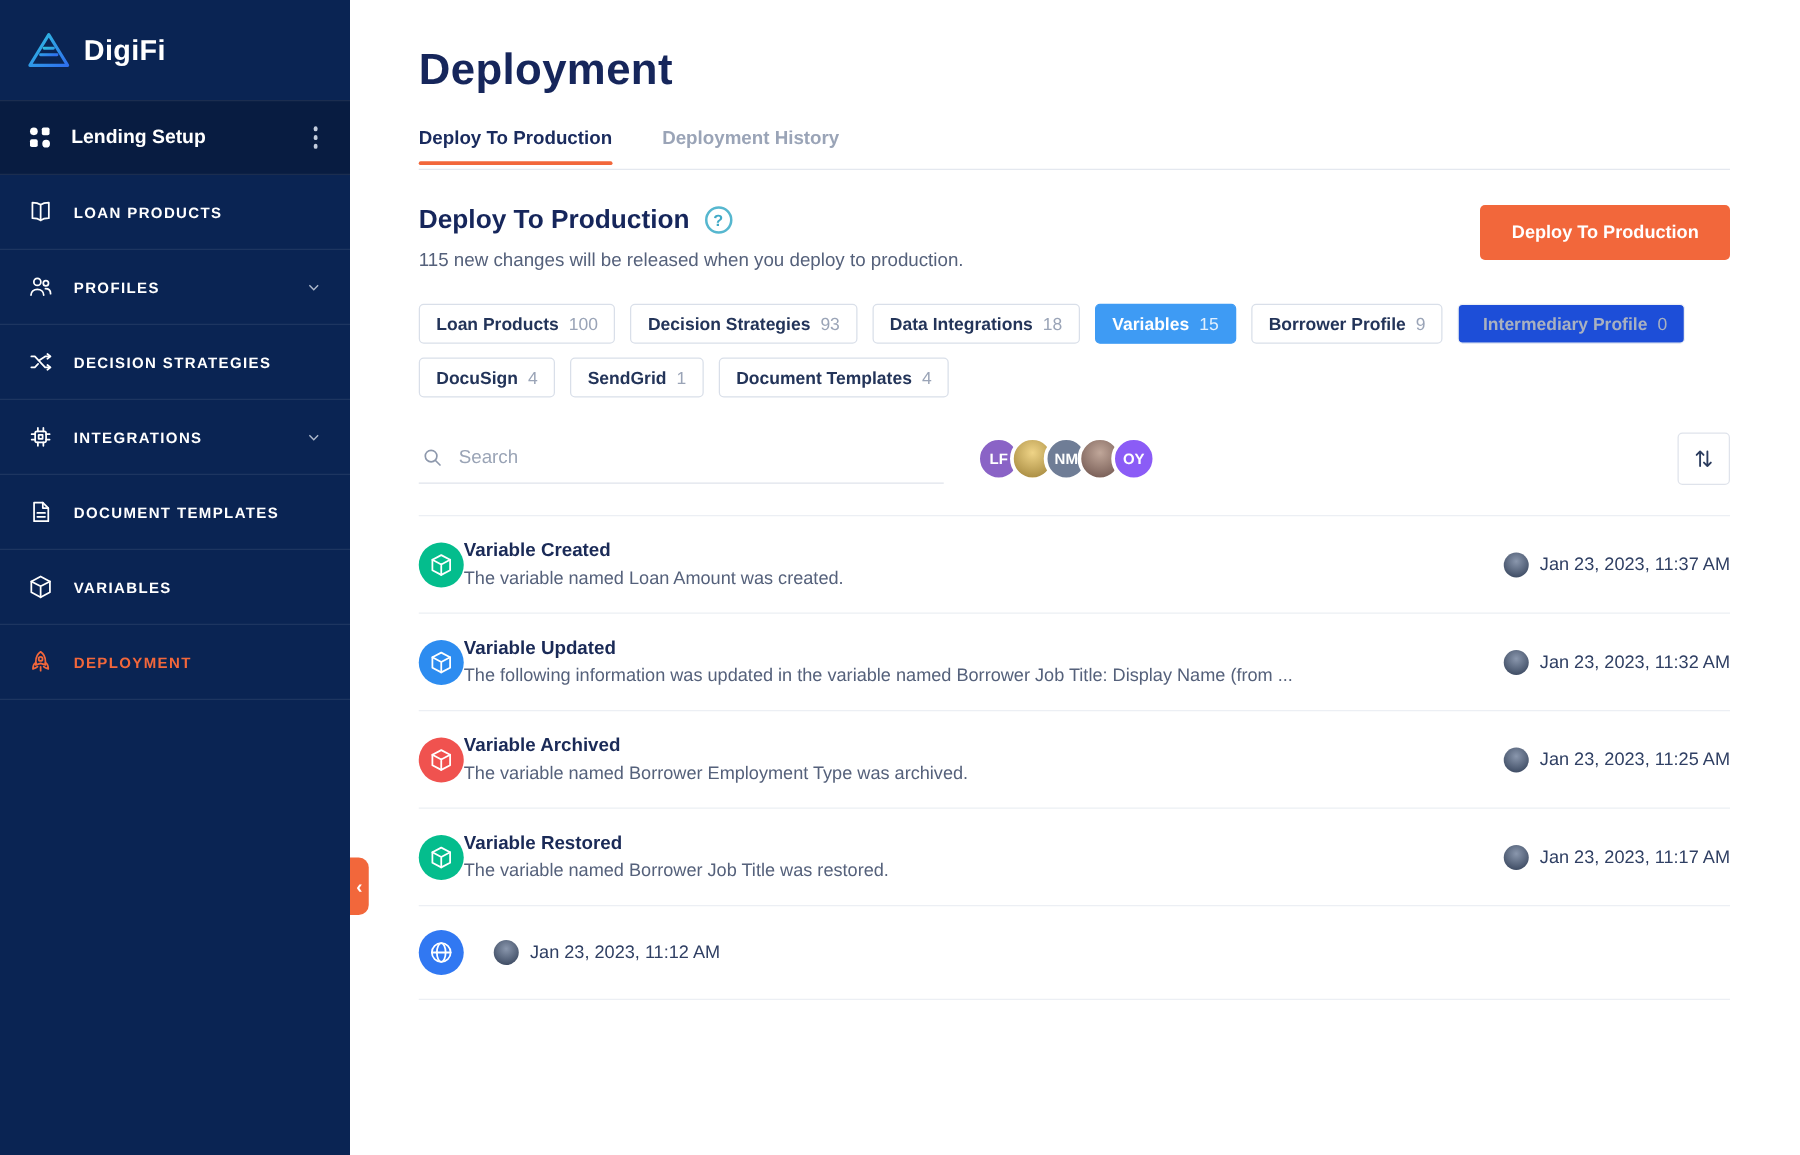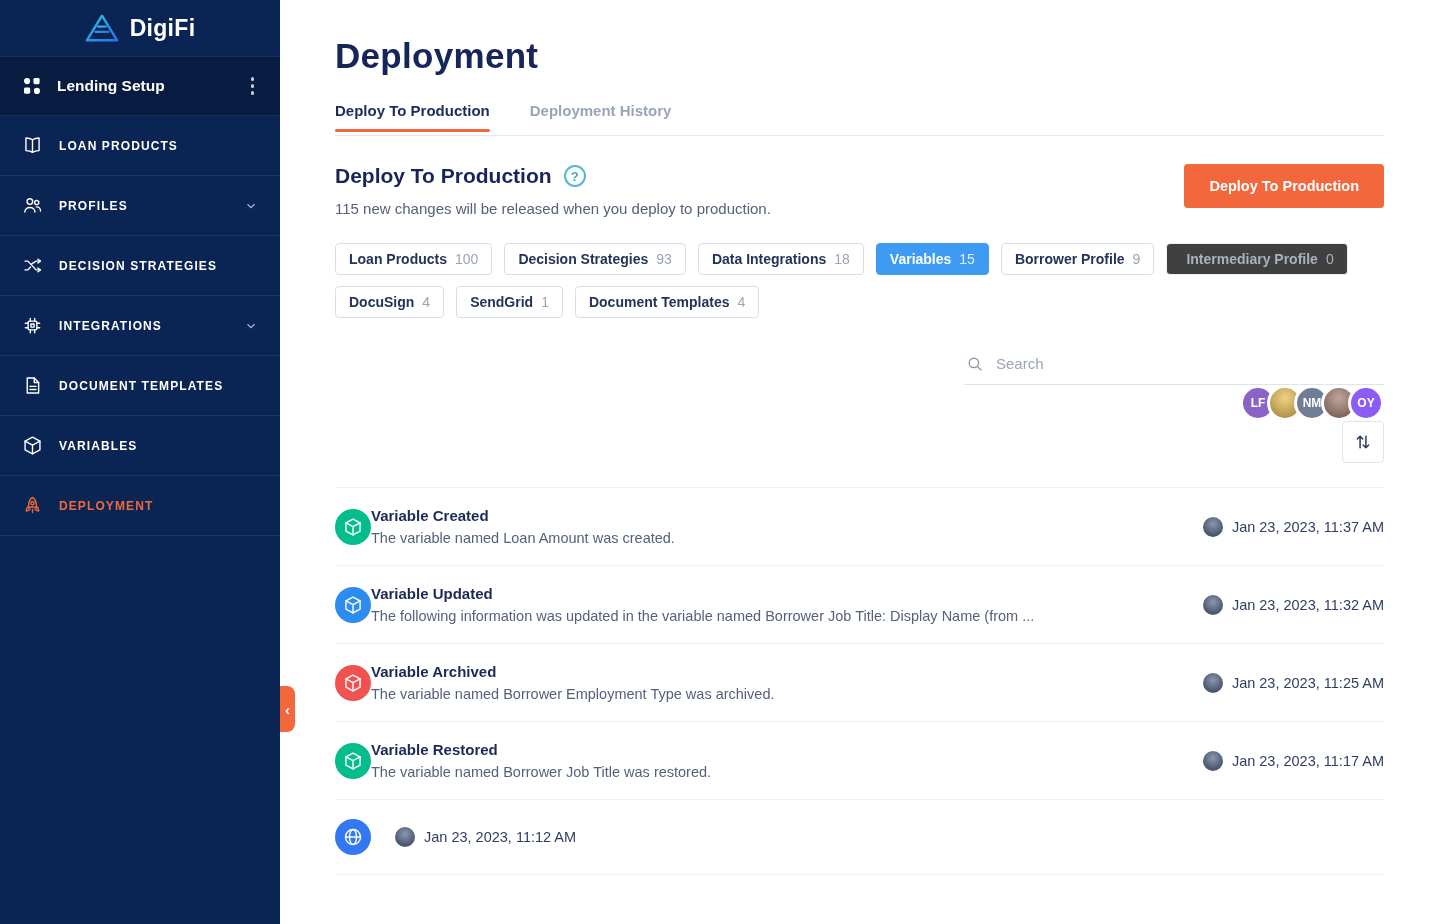"DigiFi" .logo-row { height: 56px -> 80px; justify-content: center -> none }
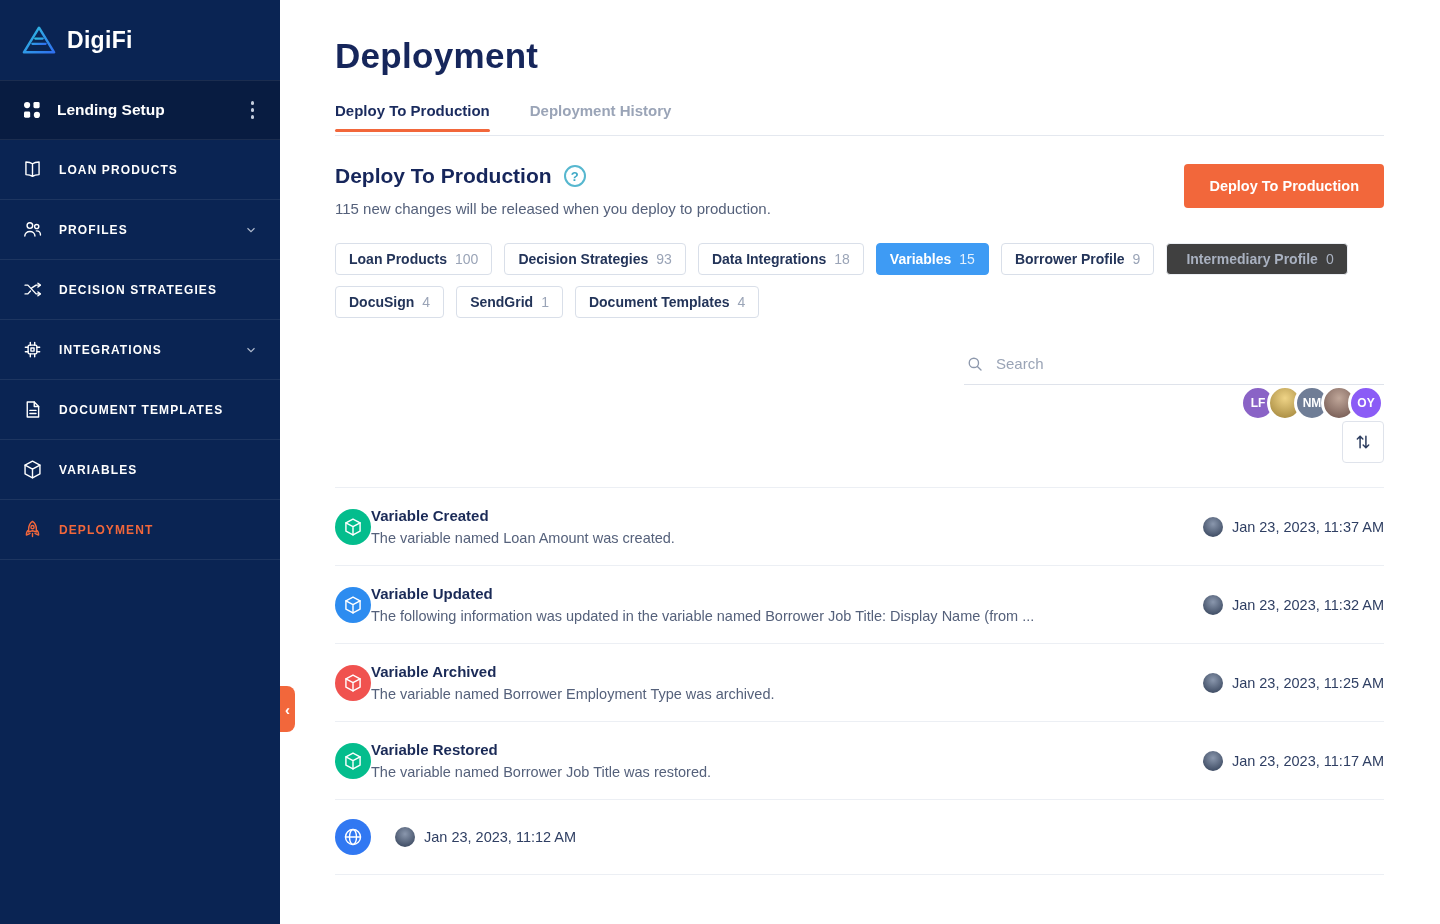"Intermediary Profile" .chip--disabled { background: #404040 -> #1d4ed8 }
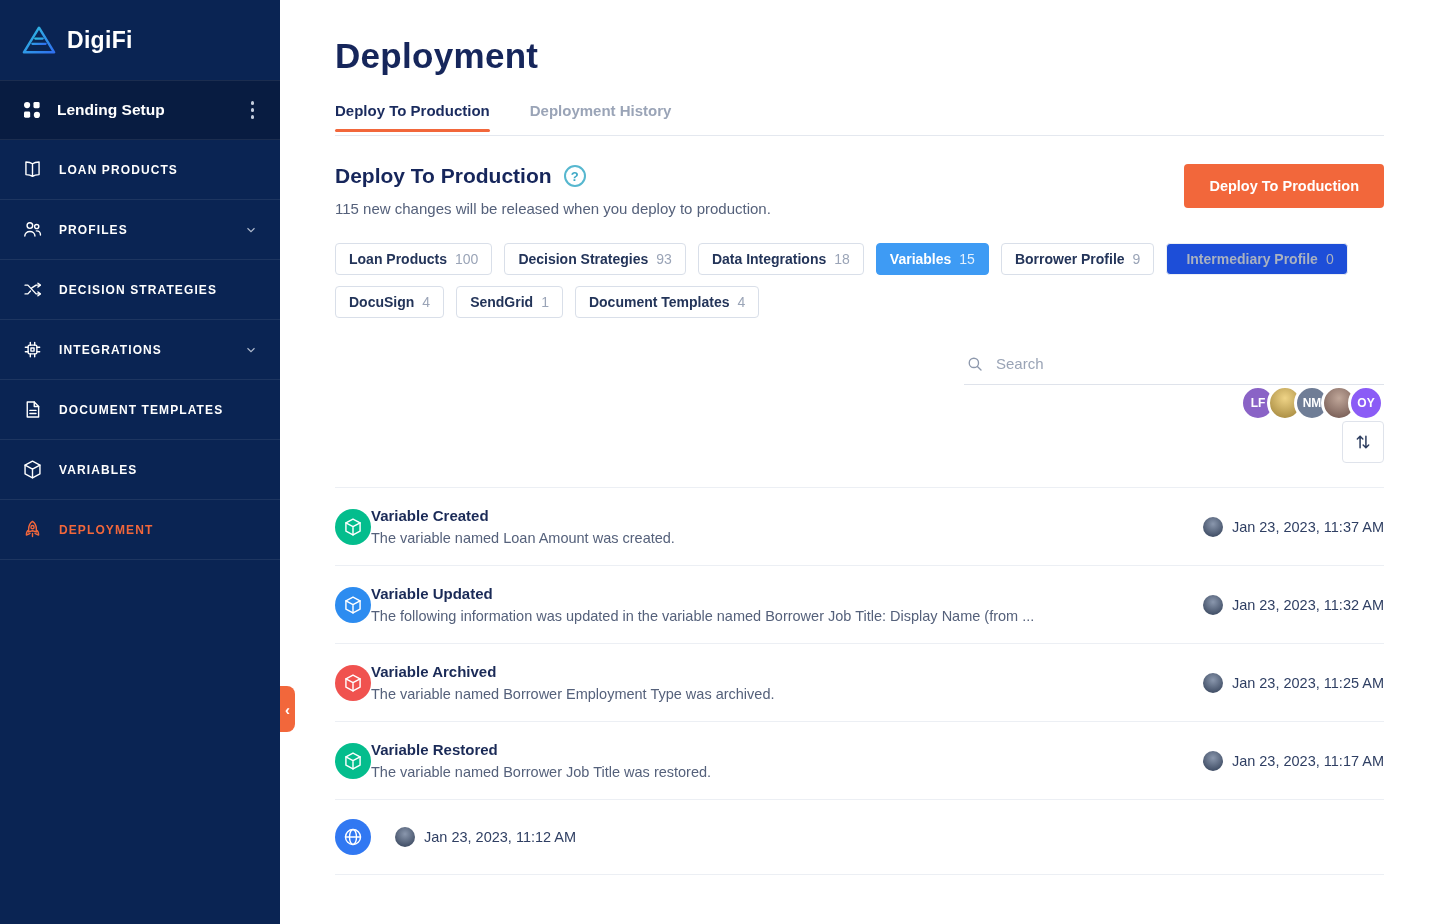"Search" .toolbar { align-items: flex-end -> center; flex-direction: column -> none }
